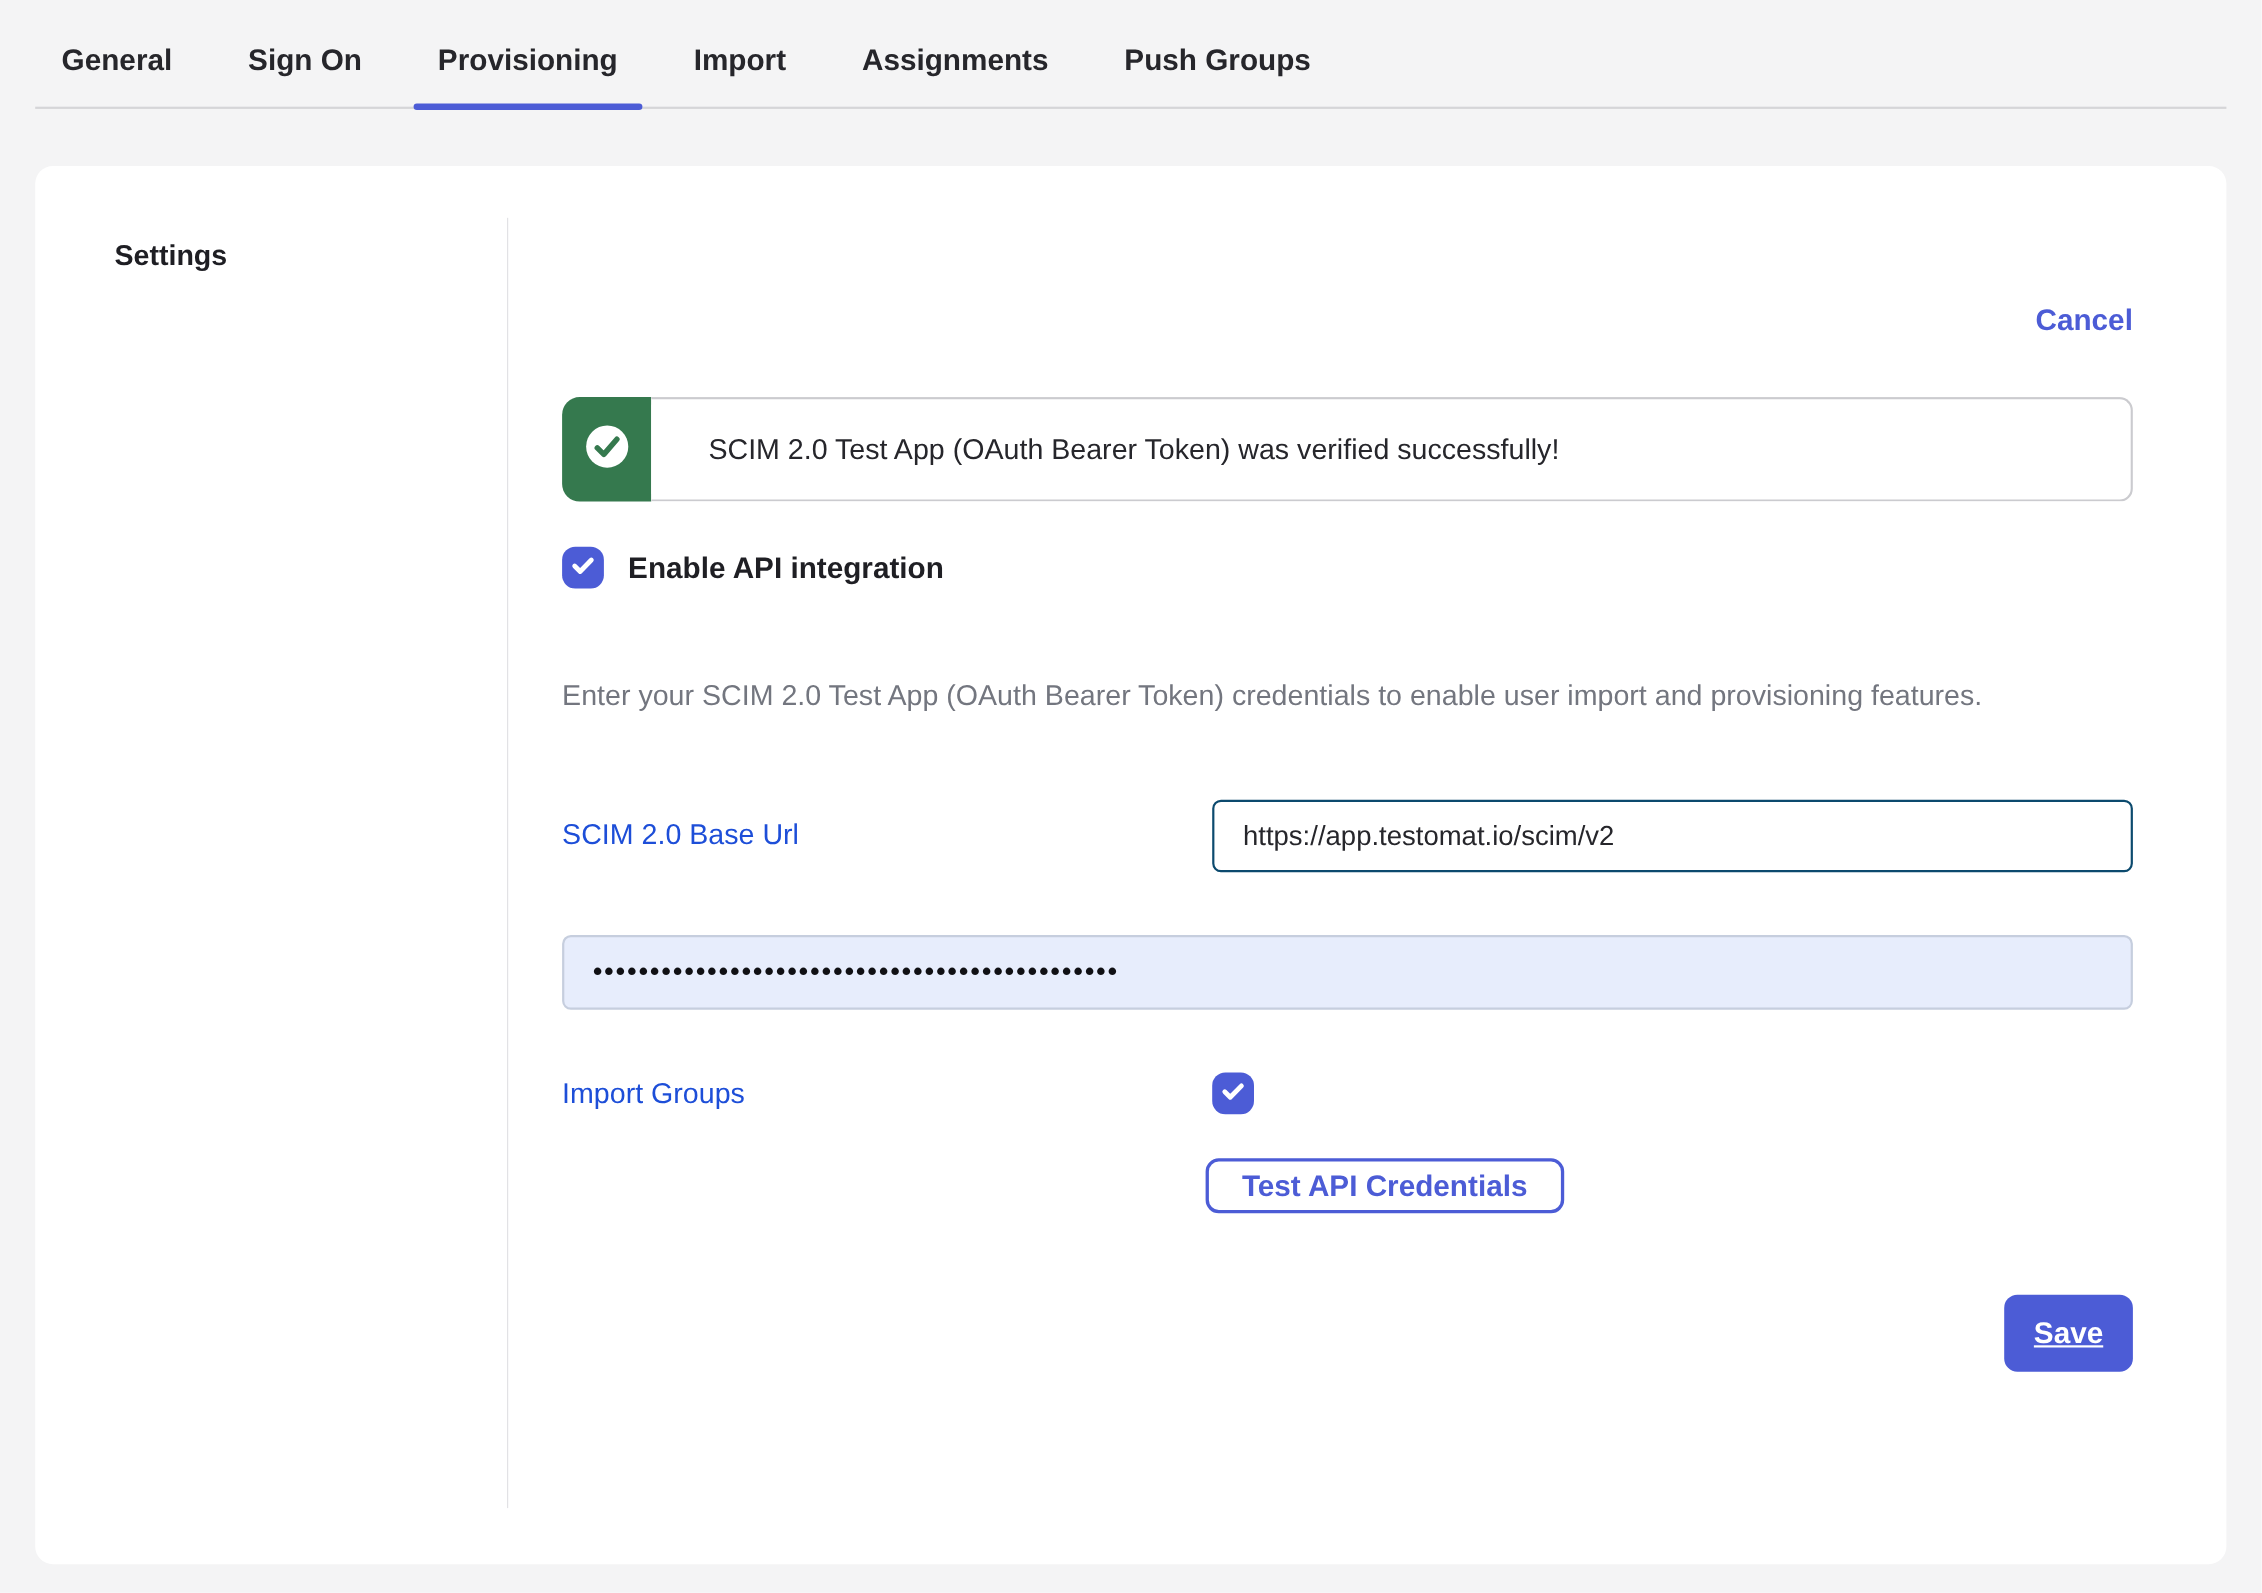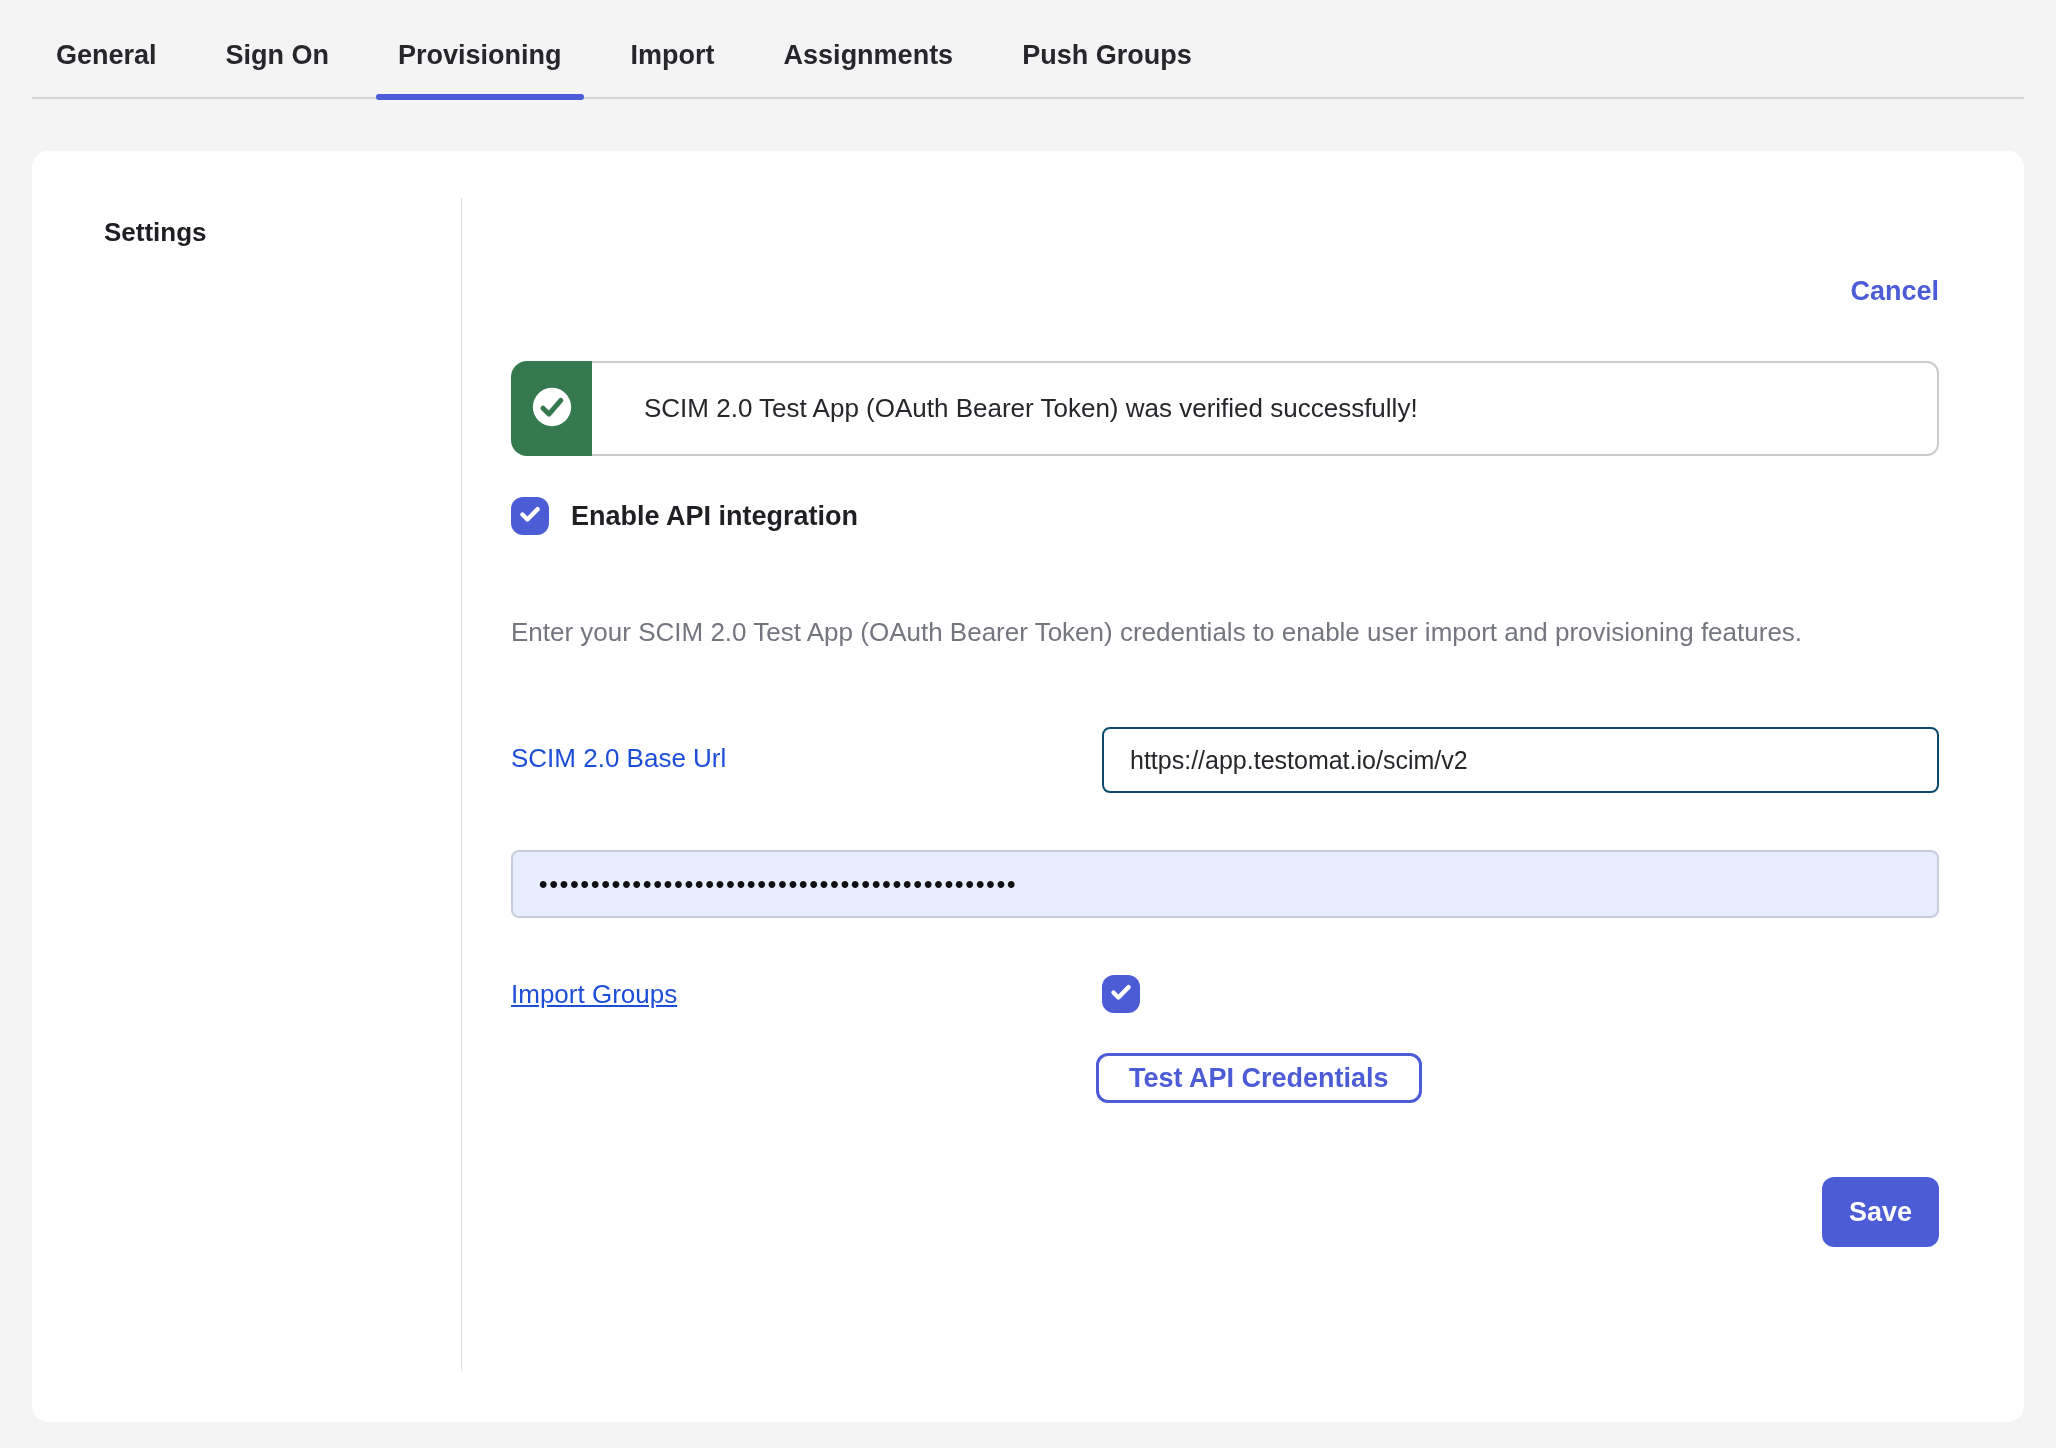"Import Groups" .row-import .form-label { text-decoration: underline -> none }
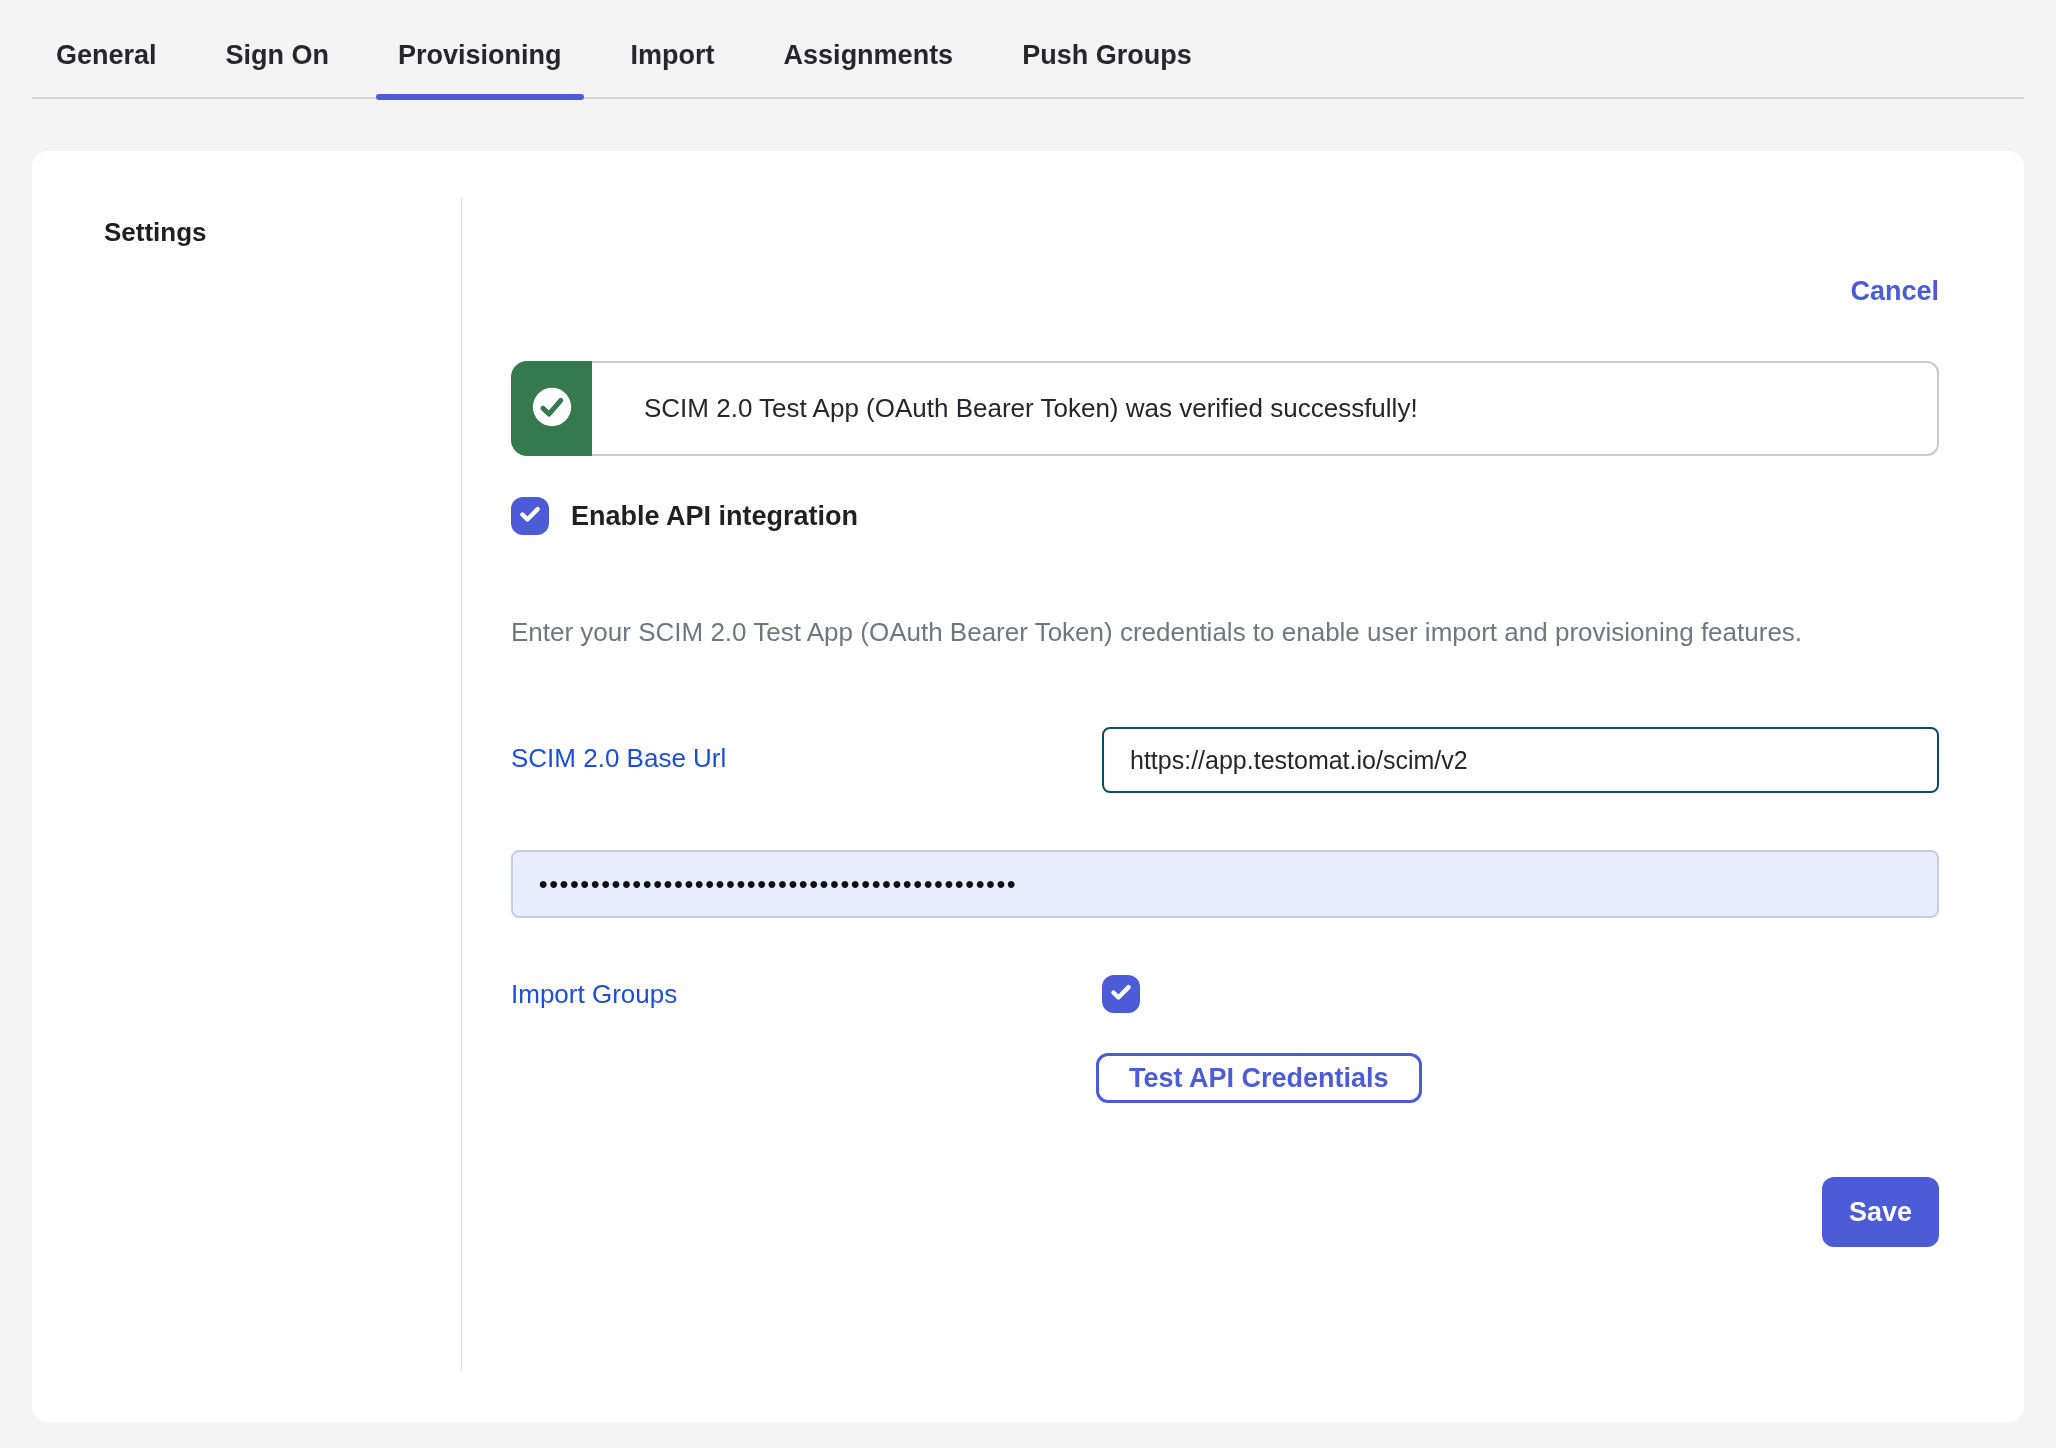"Save" .save-button { text-decoration: none -> underline }
